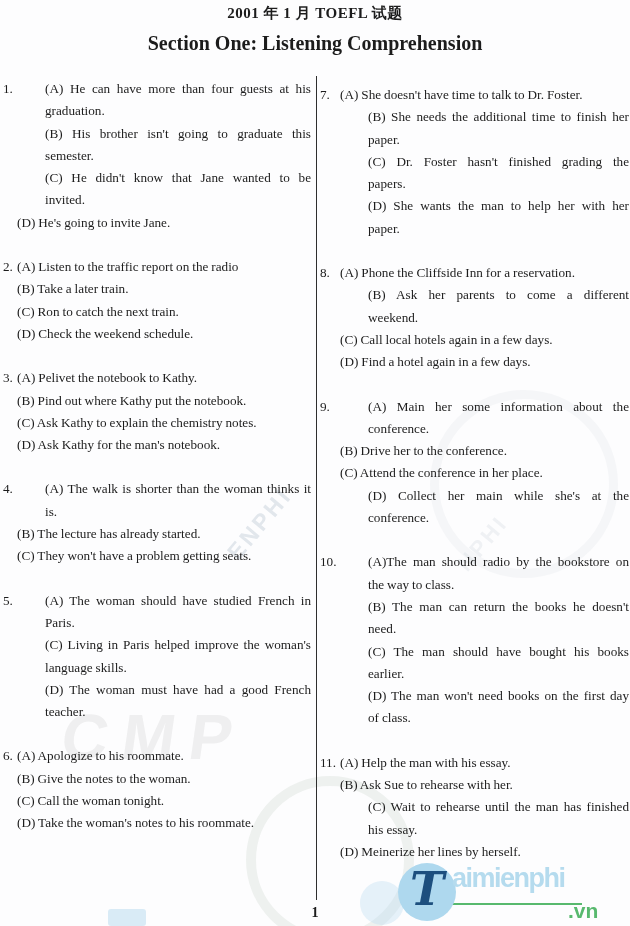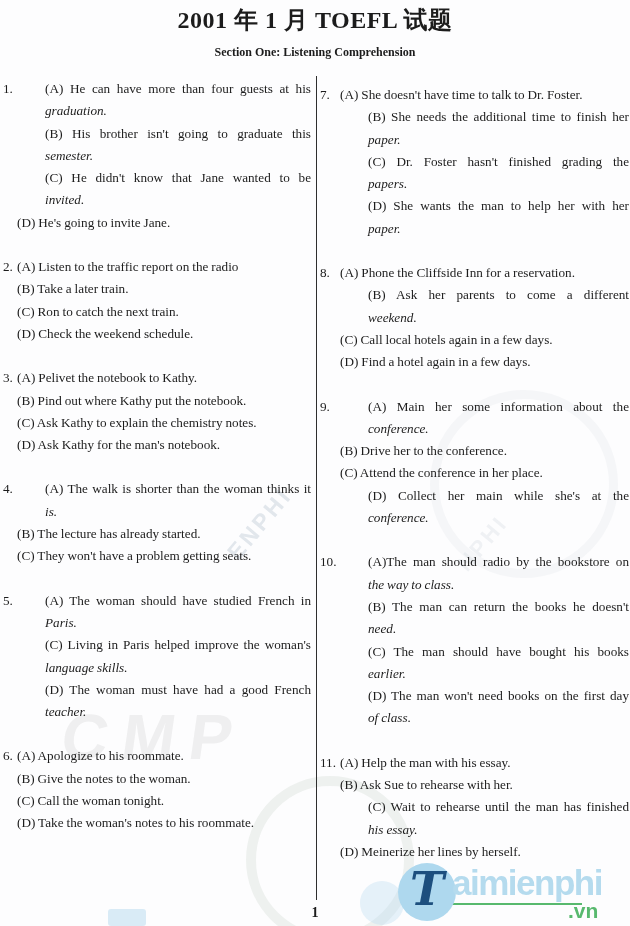"2001 年 1 月 TOEFL" .doc-title { font-size: 24px -> 15px }
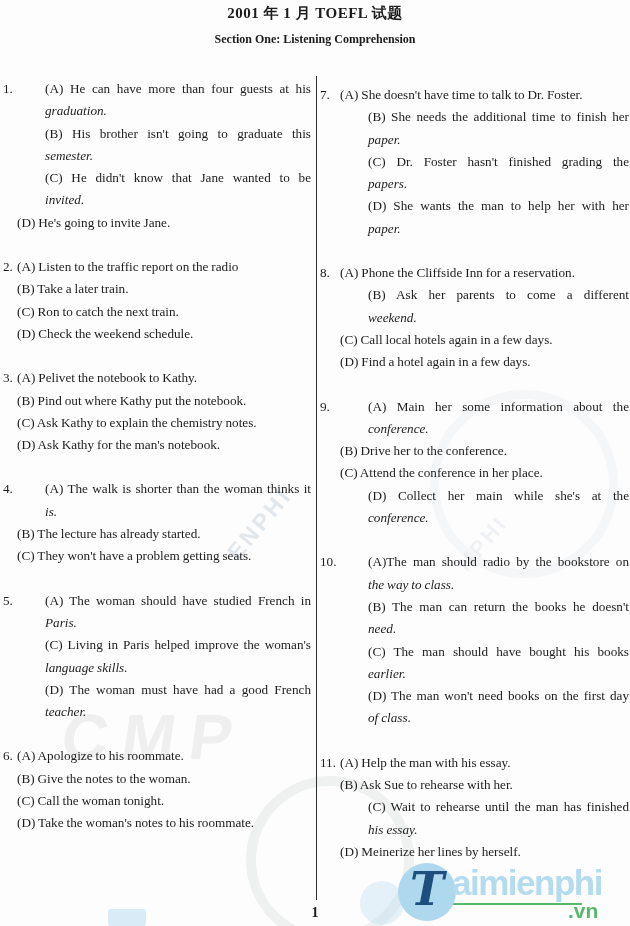"Section One: Listening Comprehension" .section-heading { font-size: 12px -> 20px }
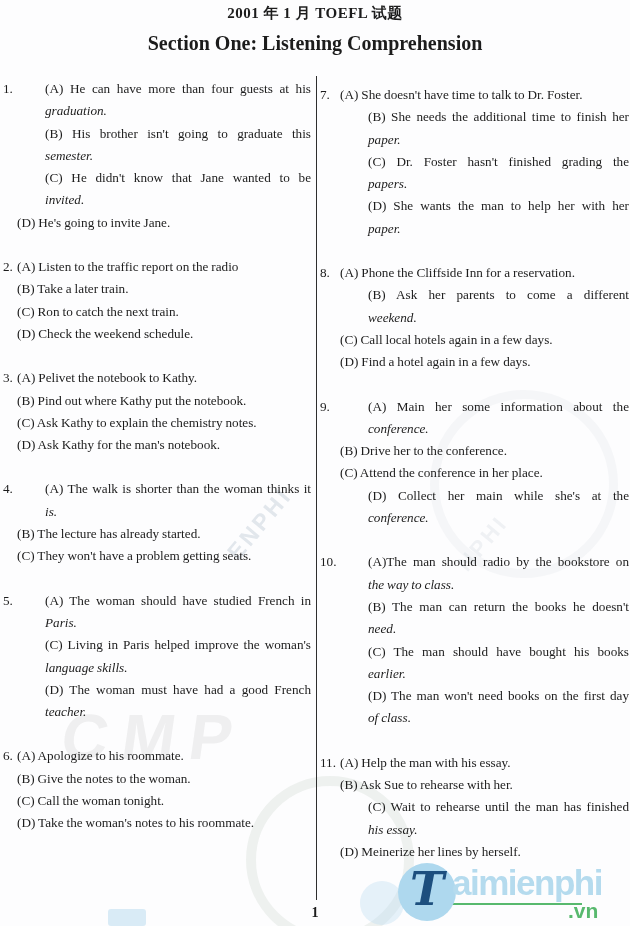"graduation." .option .line.cont { font-style: italic -> none }
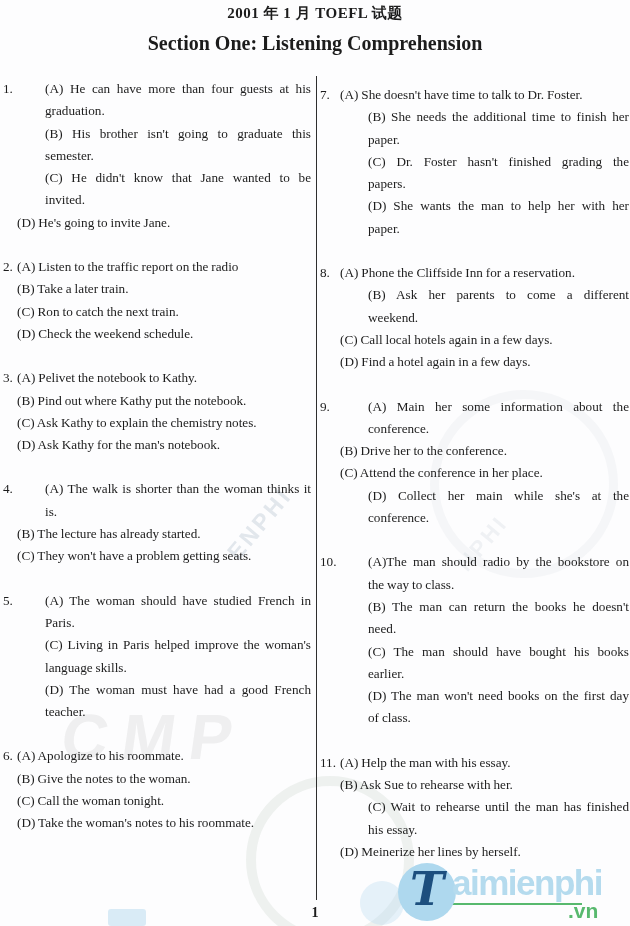"aimienphi" .logo-name { font-size: 35px -> 27px }
